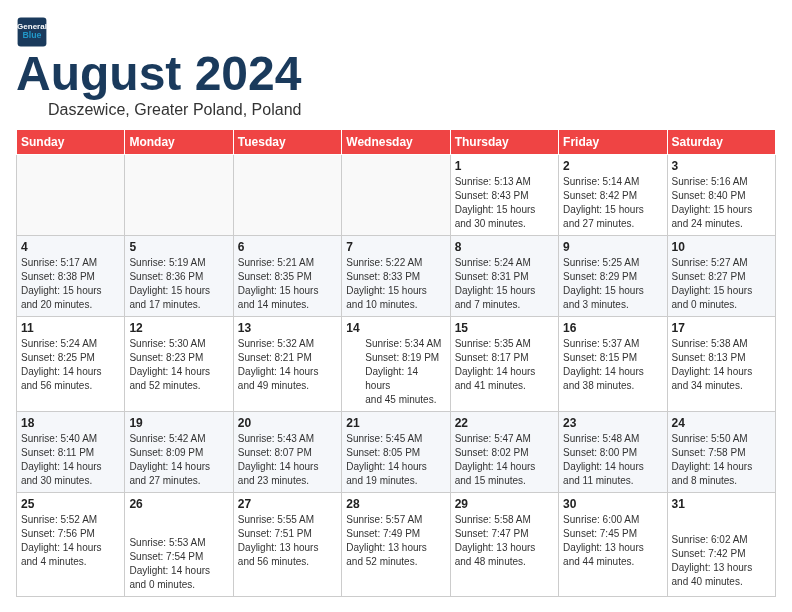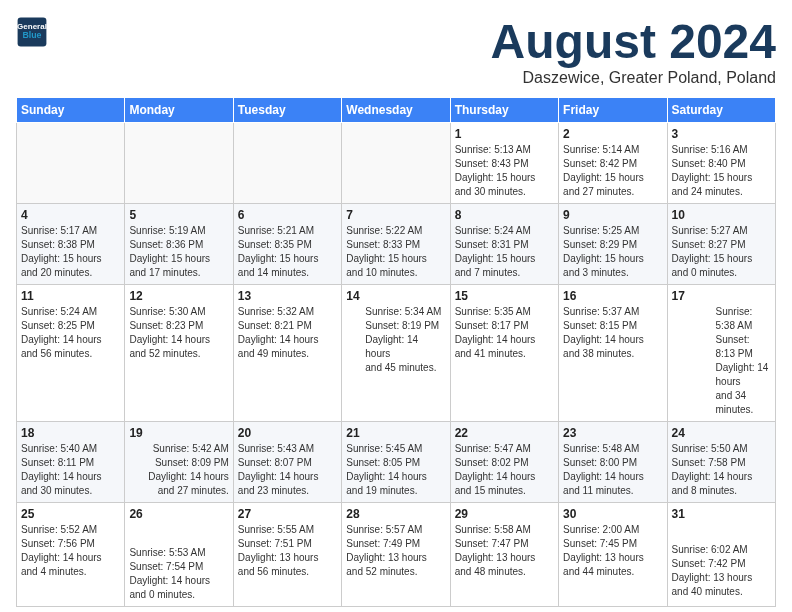"General" .header { flex-direction: none -> column }
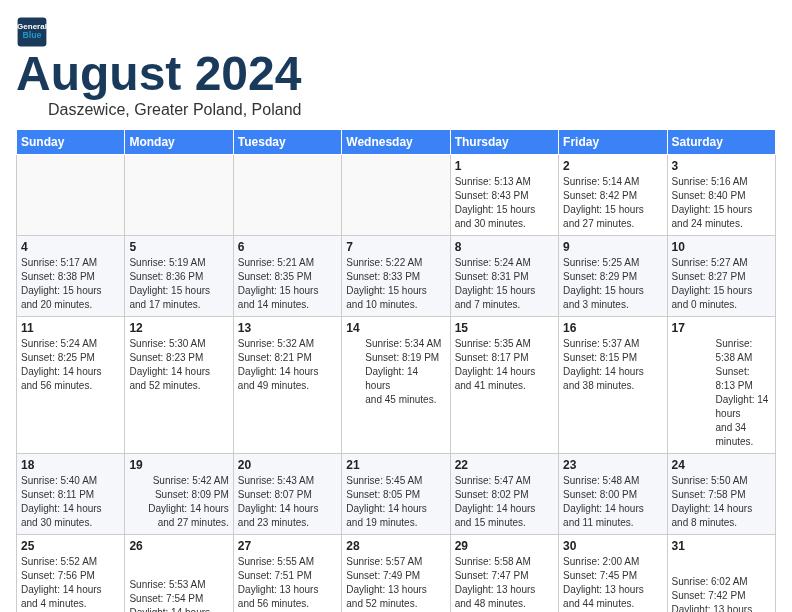"Sunday" thead th { background: #3b82f6 -> #ef4444 }
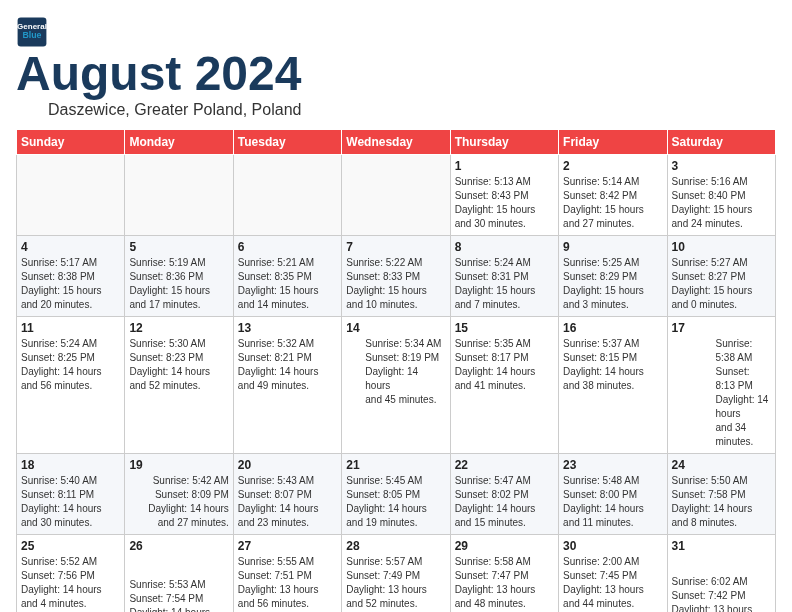"Sunrise: 5:38 AM" div.day-info { margin-left: 44px -> none }
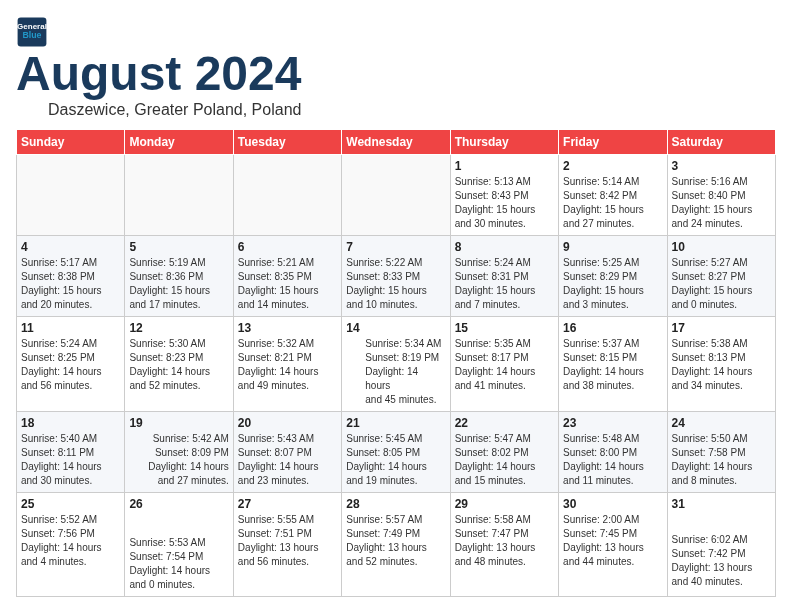"Sunrise: 5:42 AM" div.day-info { text-align: right -> none }
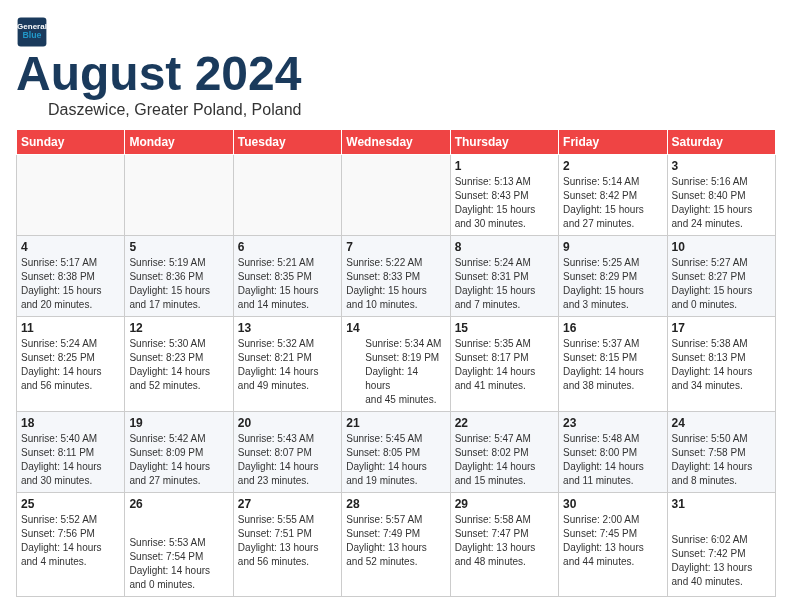"Sunrise: 2:00 AM" div.day-info { text: 2:00 -> 6:00 }
